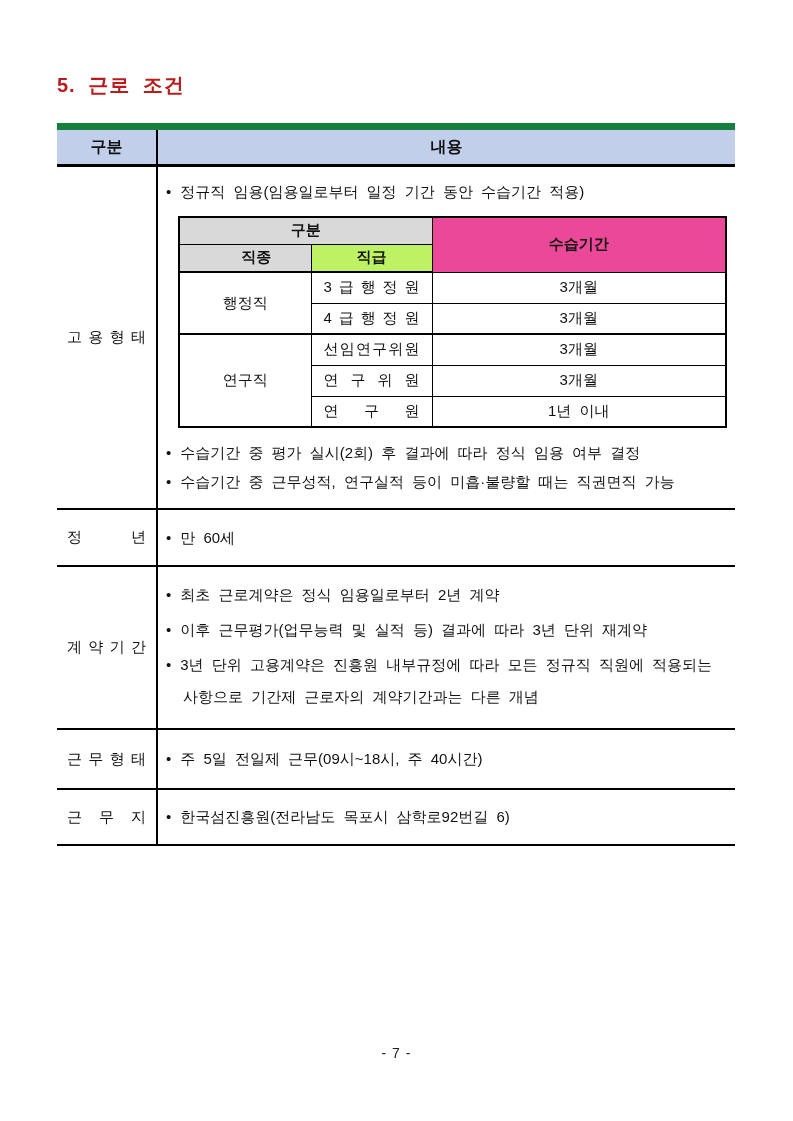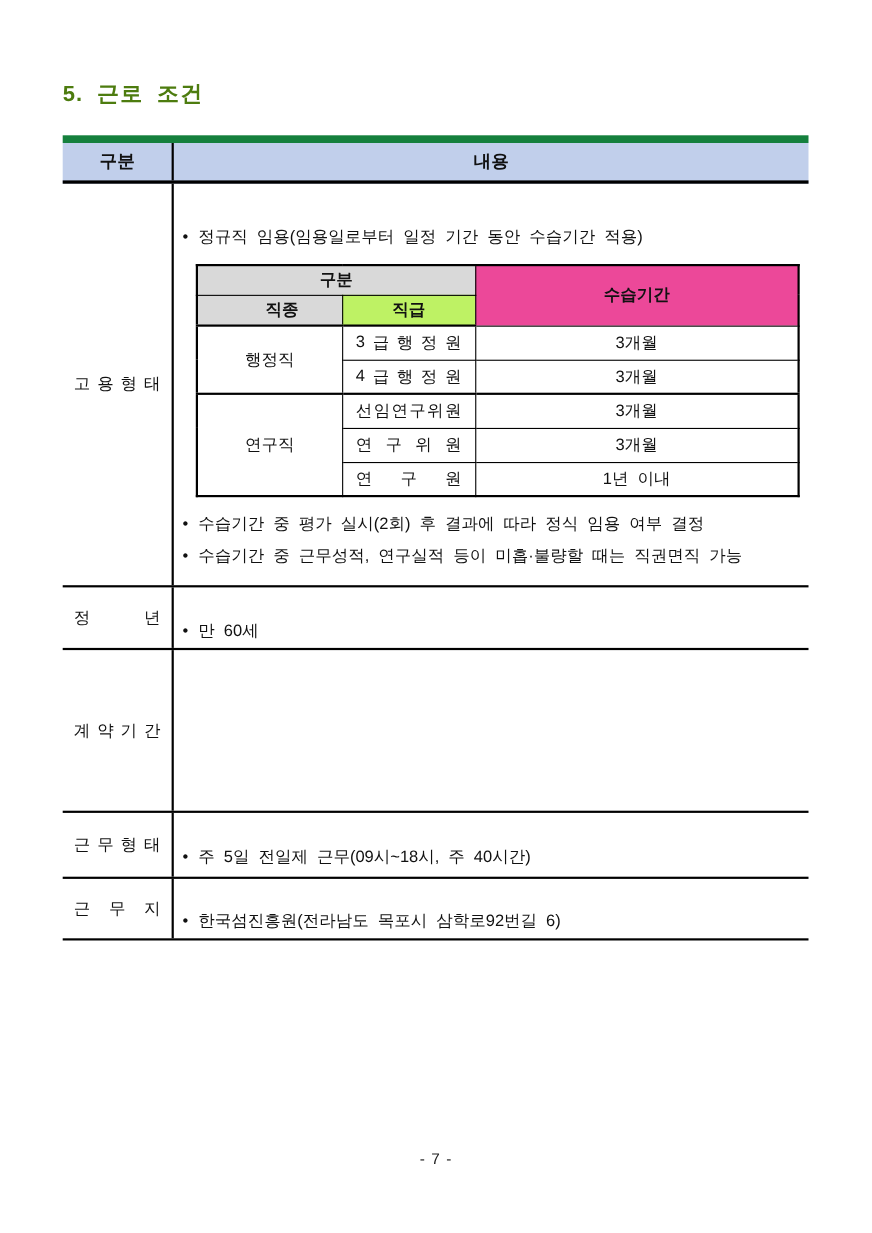"5. 근로 조건" .doc-title { color: #4d7c0f -> #b91c1c }
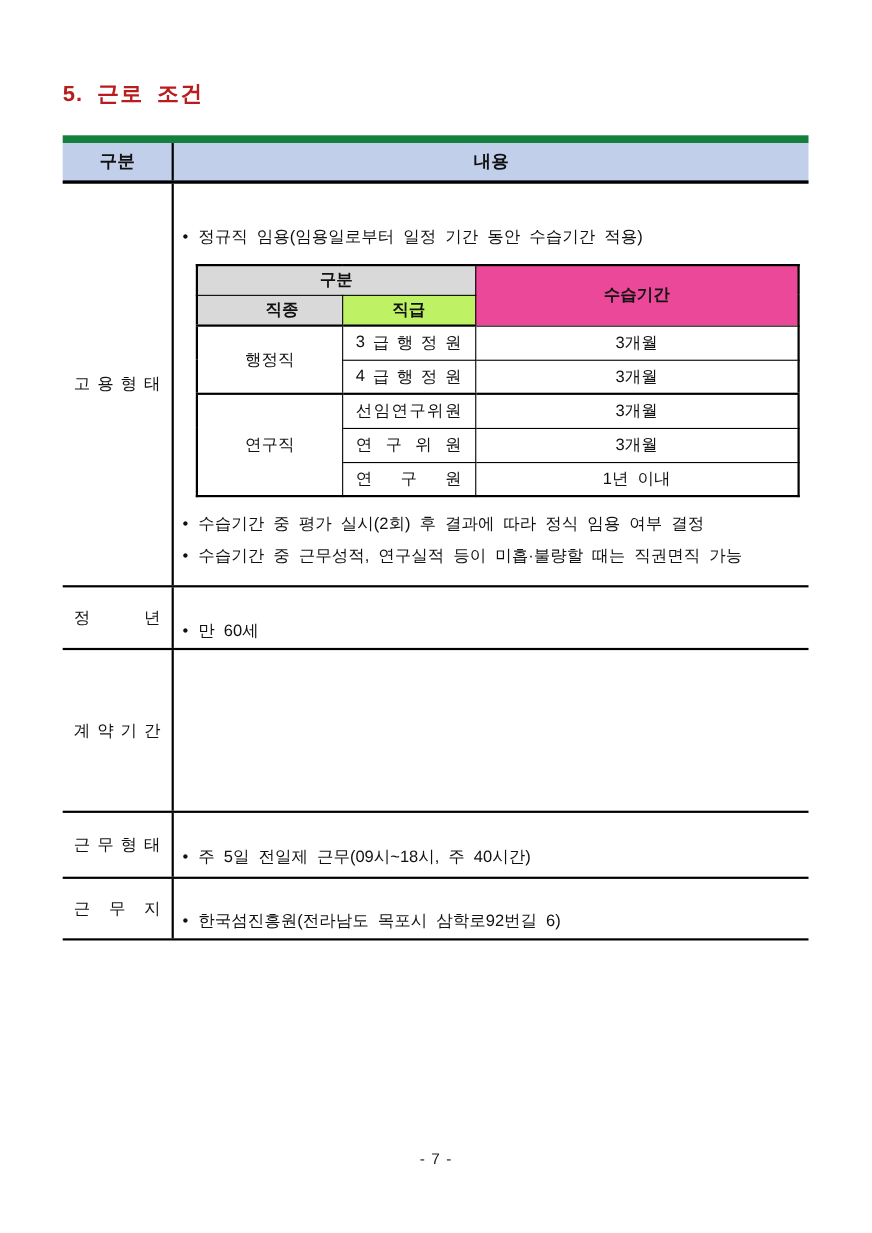"정규직 임용(임용일로부터 일정 기간 동안" .content-cell { margin-top: 24px -> none }
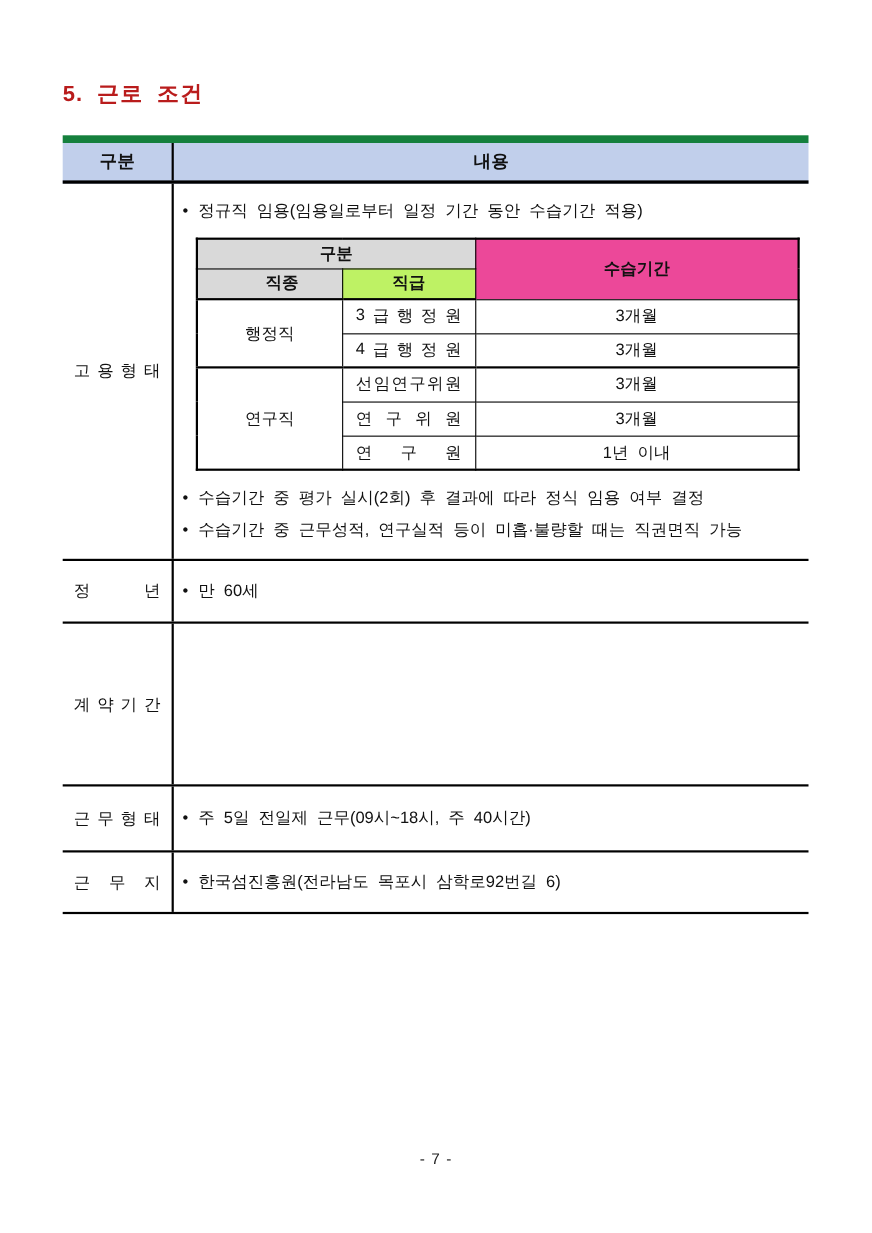"최초 근로계약은 정식 임용일로부터 2년" div.col2 { html: none -> <div> <div>최초 근로계약은 정식 임용일로부터 2년 계약</div> <div>이후 근무평가(업무능력 및 실적 등) 결과에 따라 3년 단위 재계약</div> <div>3년 단위 고용계약은 진흥원 내부규정에 따라 모든 정규직 직원에 적용되는 사항으로 기간제 근로자의 계약기간과는 다른 개념</div> </div> }
